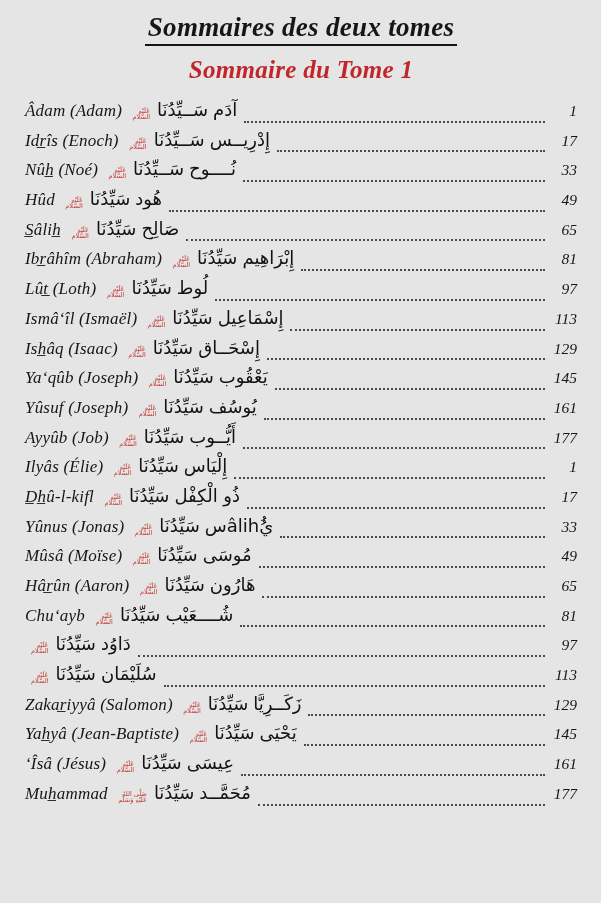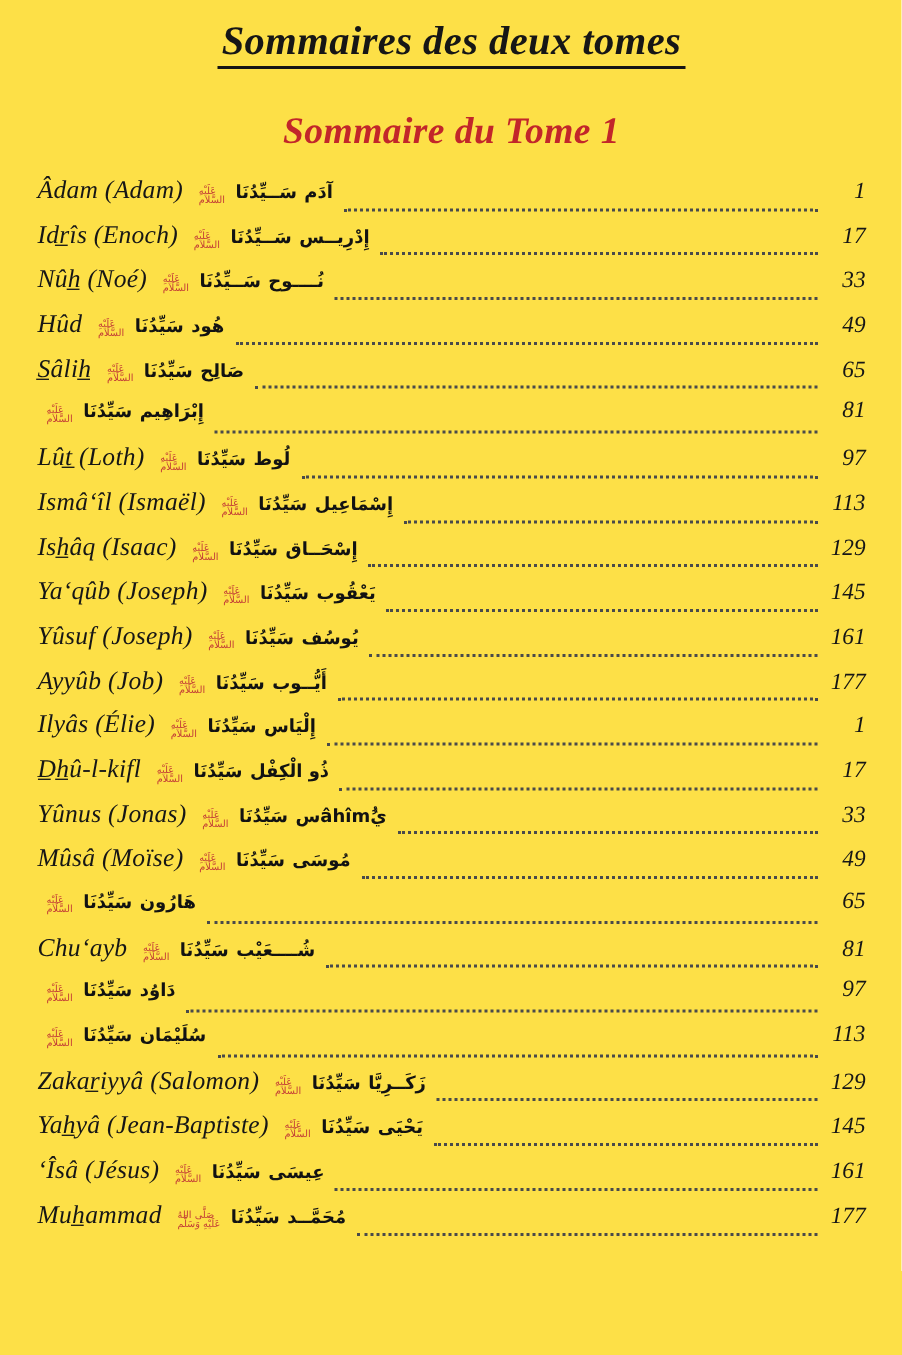"Sommaires des deux tomes" .page { background: #fde047 -> #e5e5e5 }
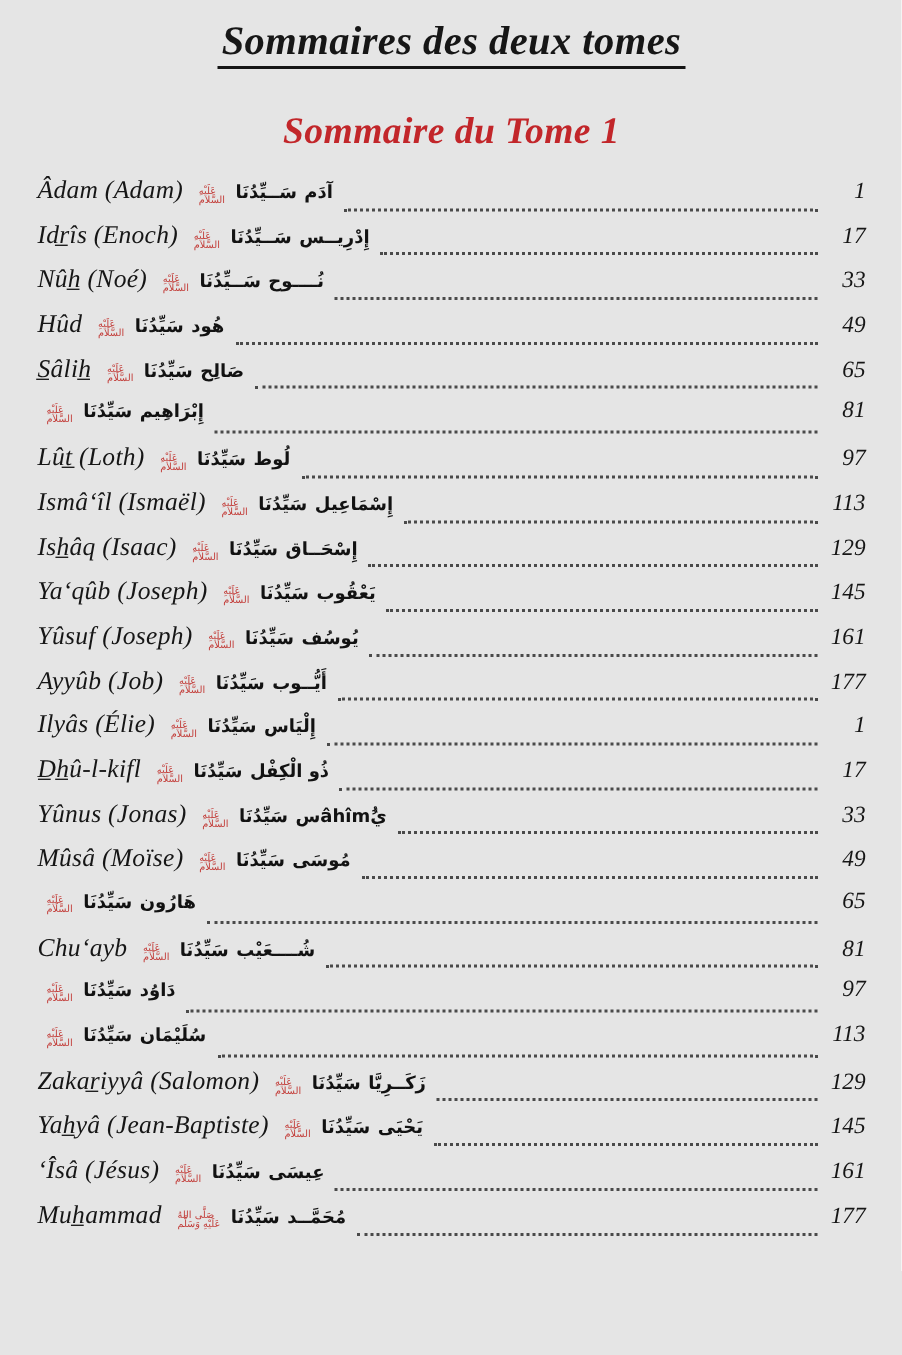"Sommaire du Tome 1" h2.tome-heading { margin: 28px 0 15px -> 10px 0 15px }
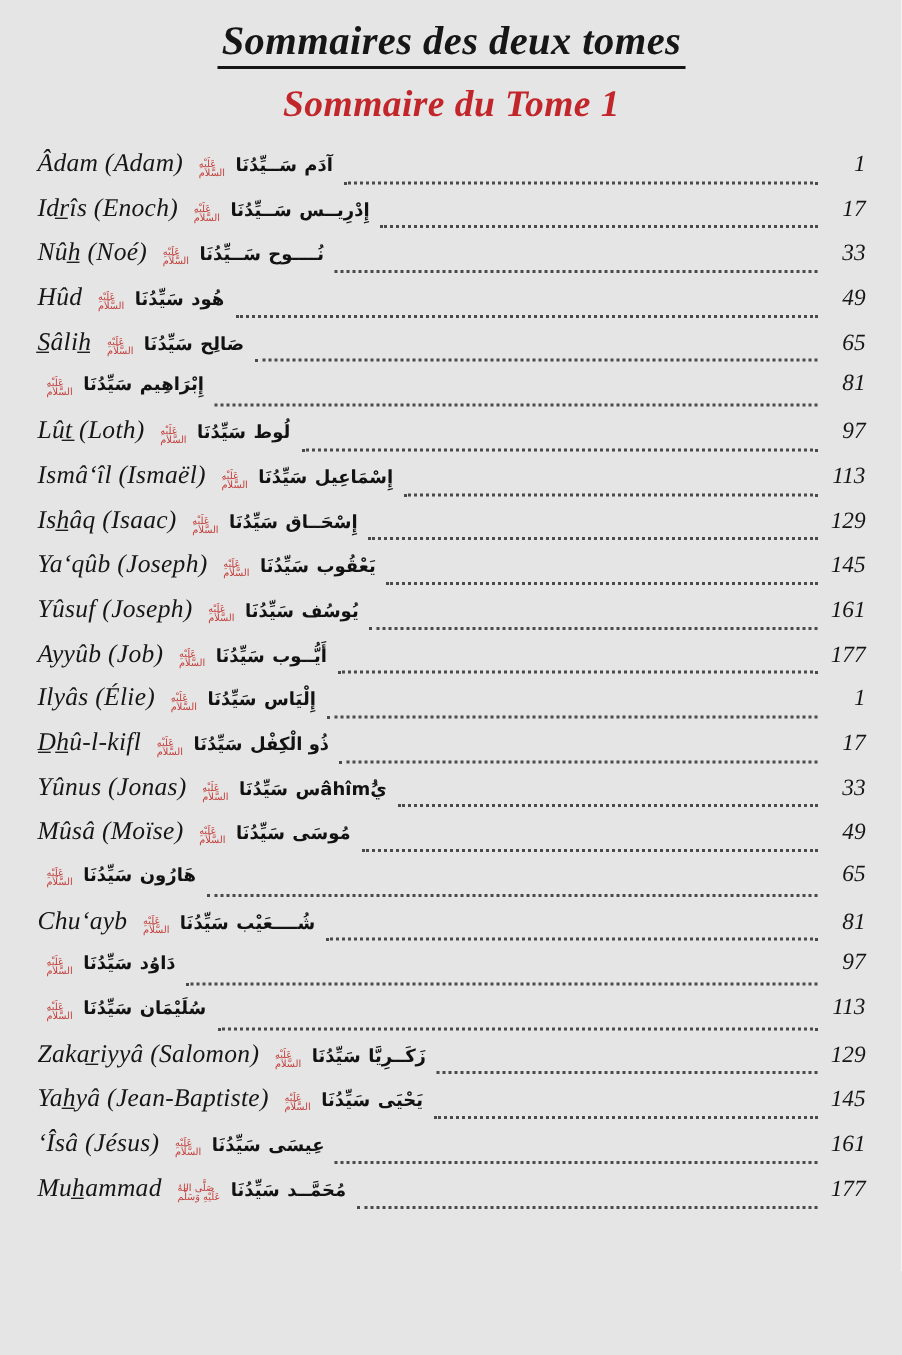"عَلَيْهِ" .hon { align-items: flex-start -> flex-end }
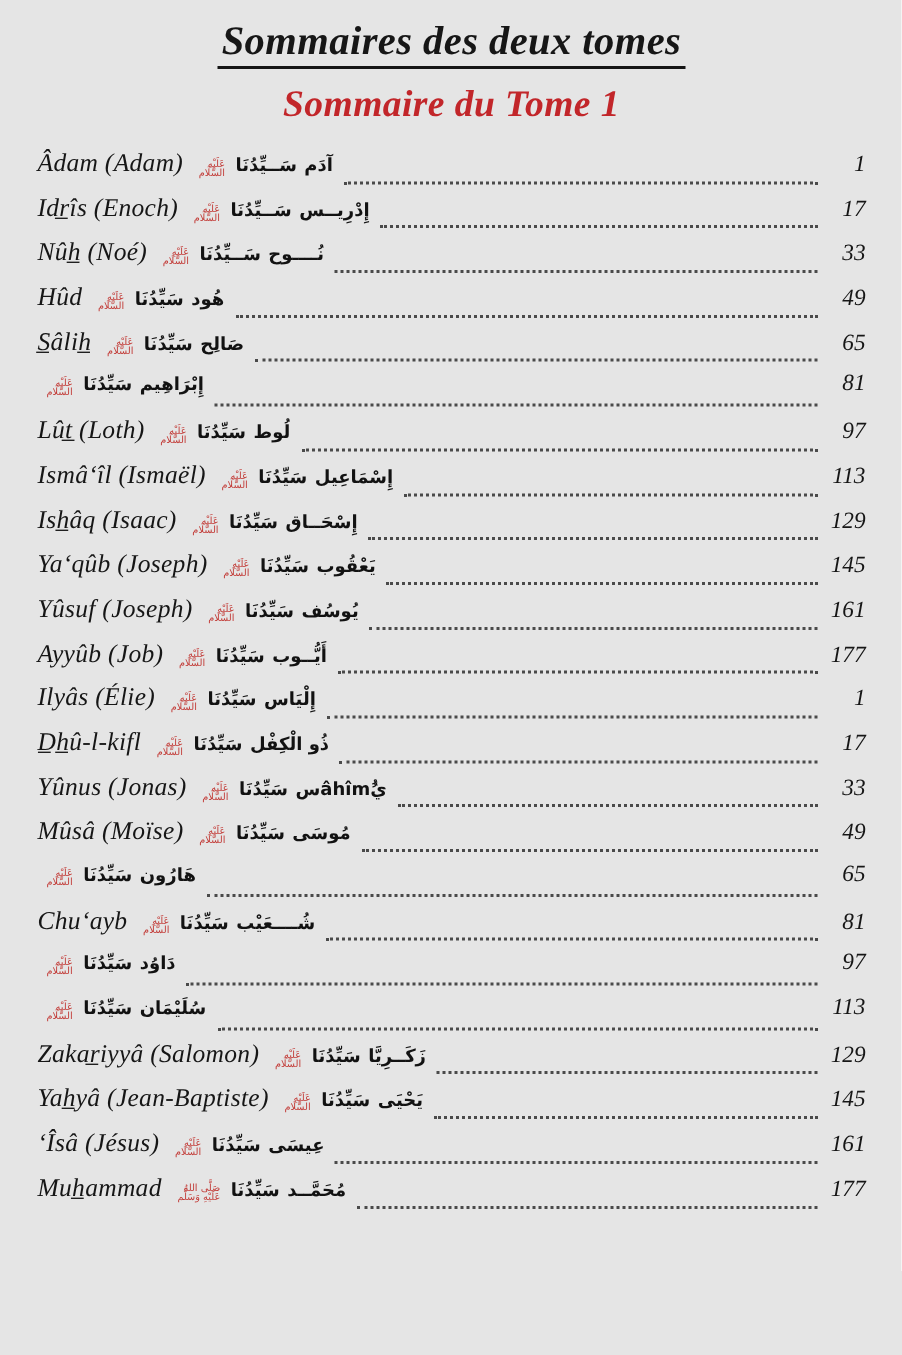"سَــيِّدُنَا" .ar { font-size: 12px -> 18px; font-weight: bold -> normal }
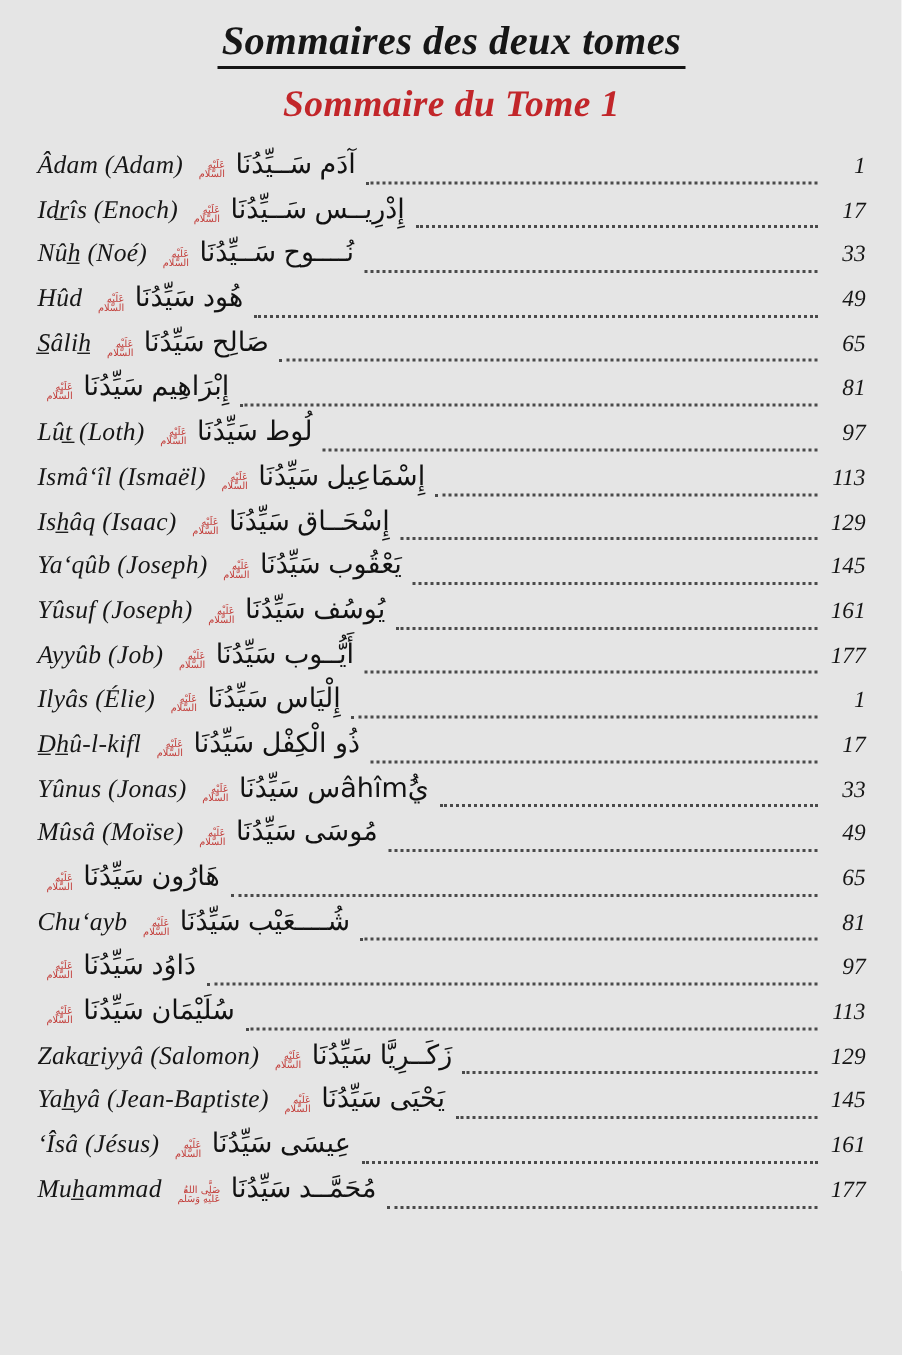"Ibr̲âhîm (Abraham)" span.fr { html: none -> <span>Ibr̲âhîm (Abraham) </span> }
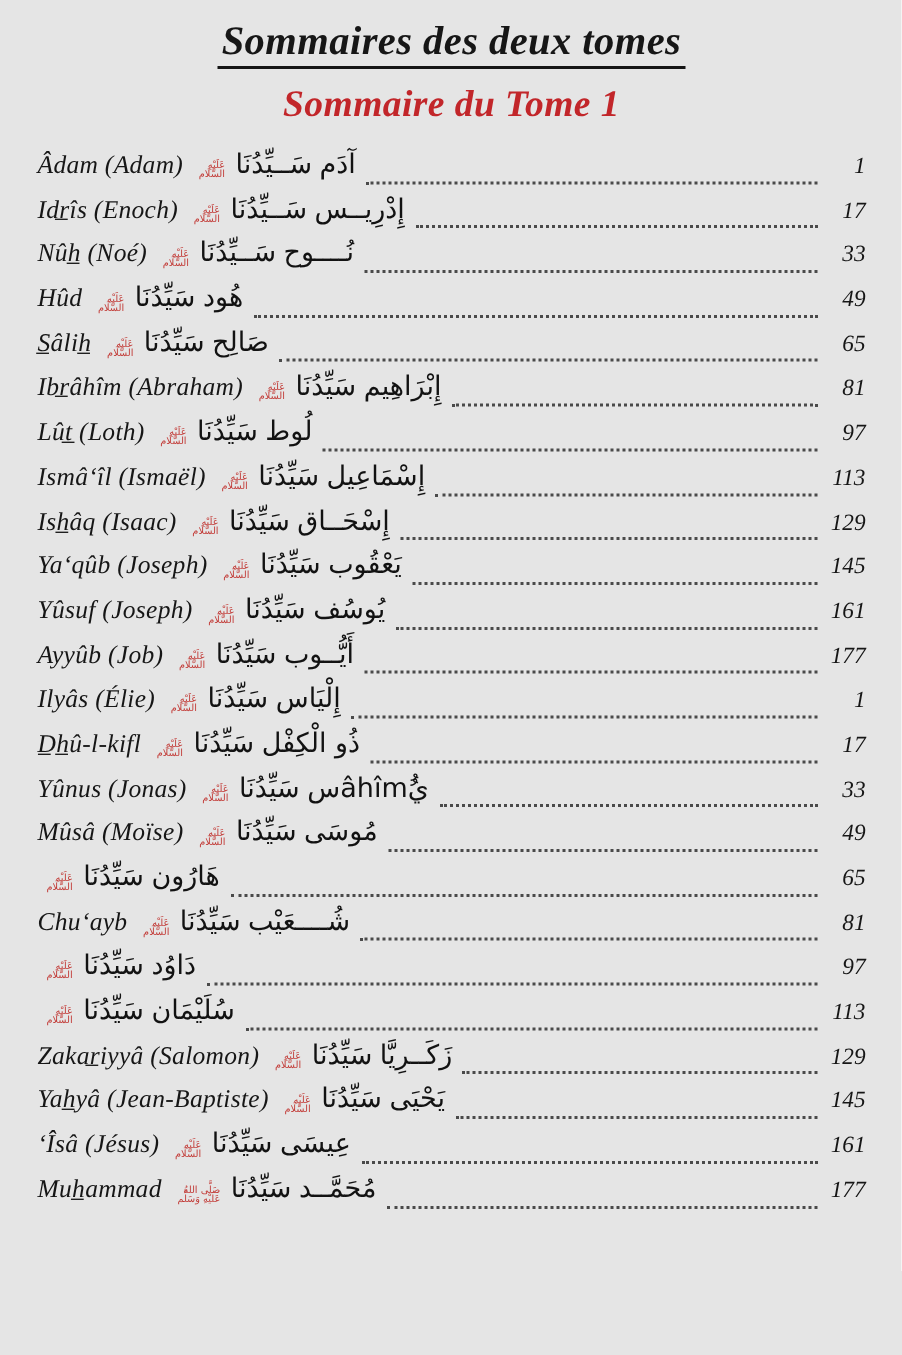"يُâhîmُس" span.ar { text: يُâhîmُس -> يُâlihُس }
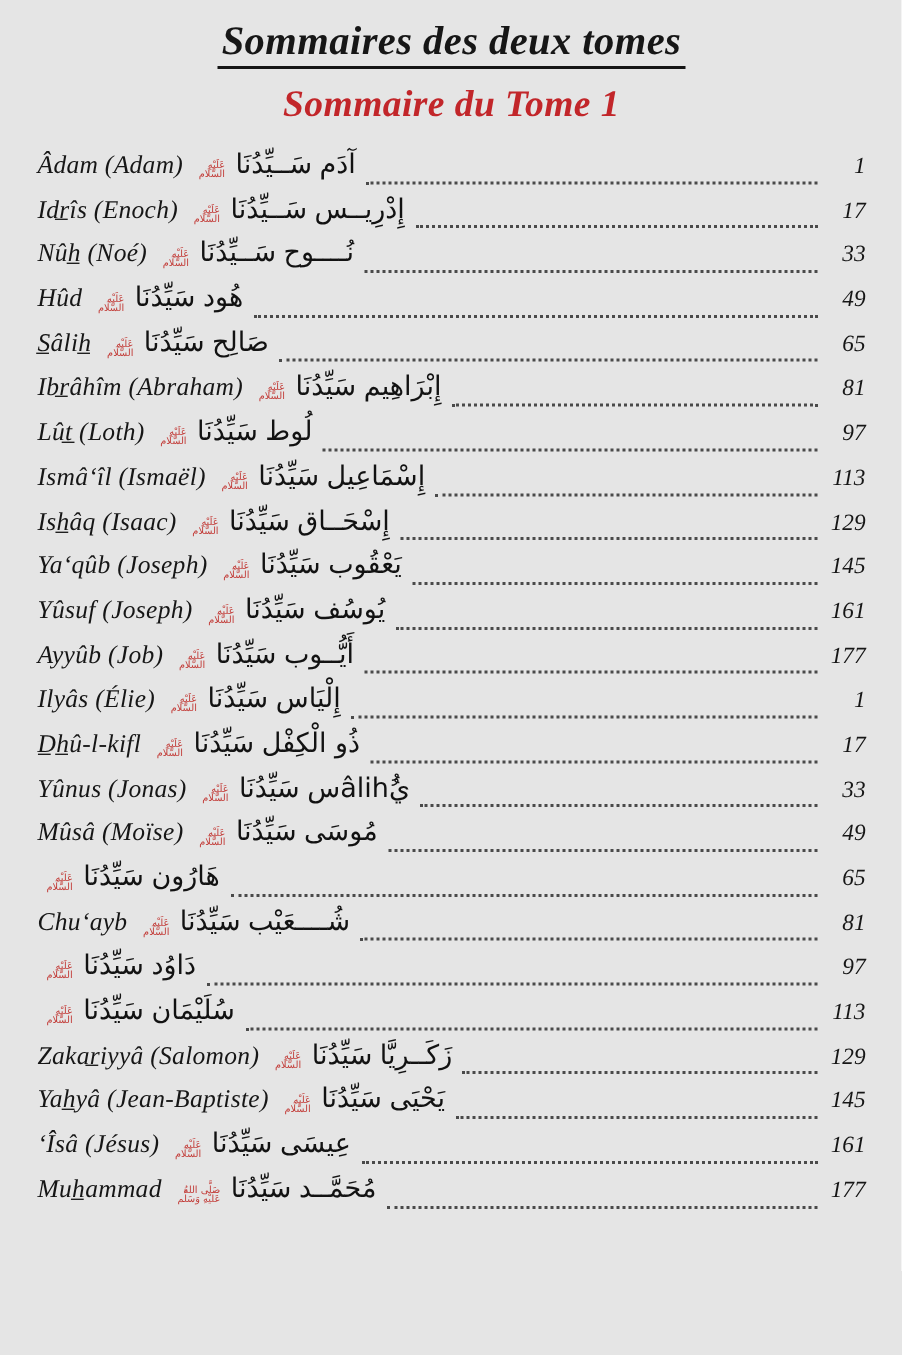"Hâr̲ûn (Aaron)" span.fr { html: none -> <span>Hâr̲ûn (Aaron) </span> }
